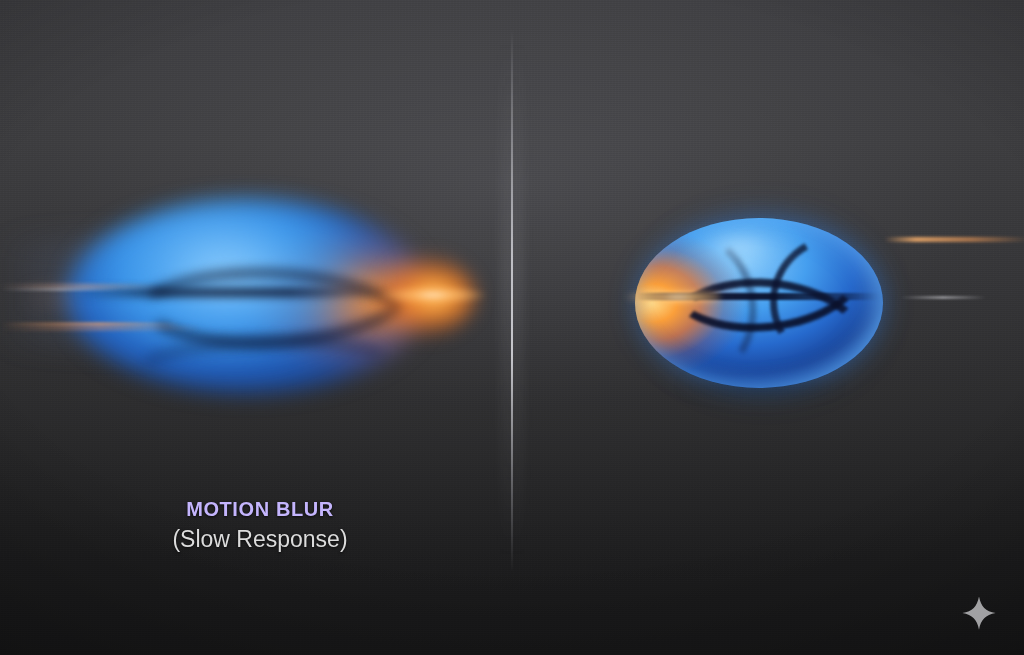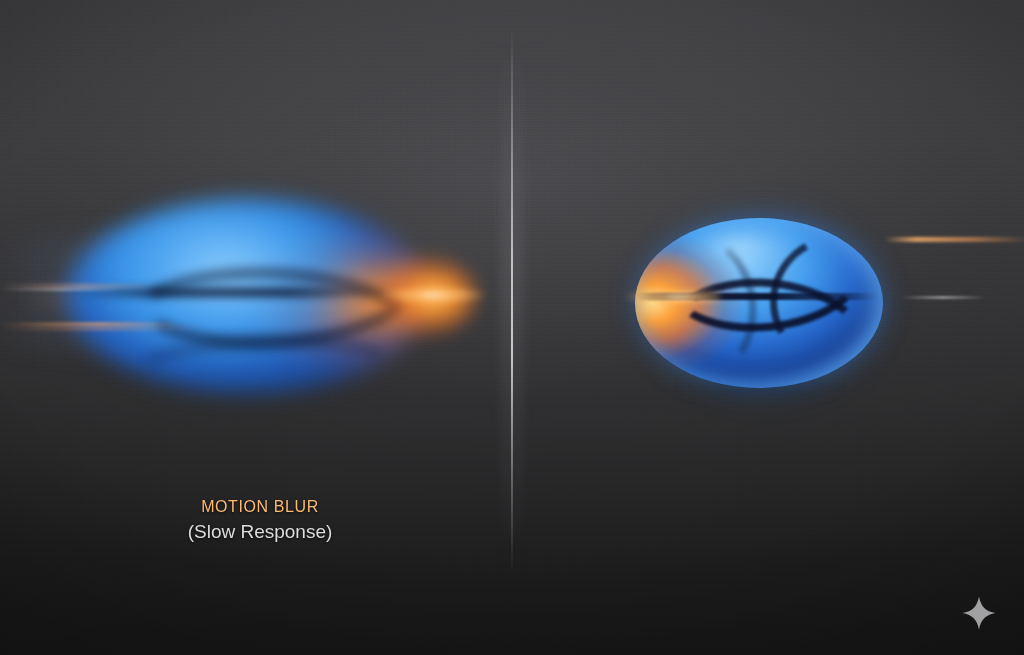"MOTION BLUR" .cap-title { color: #fdba74 -> #c4b5fd; font-size: 16px -> 20px; font-weight: normal -> bold }
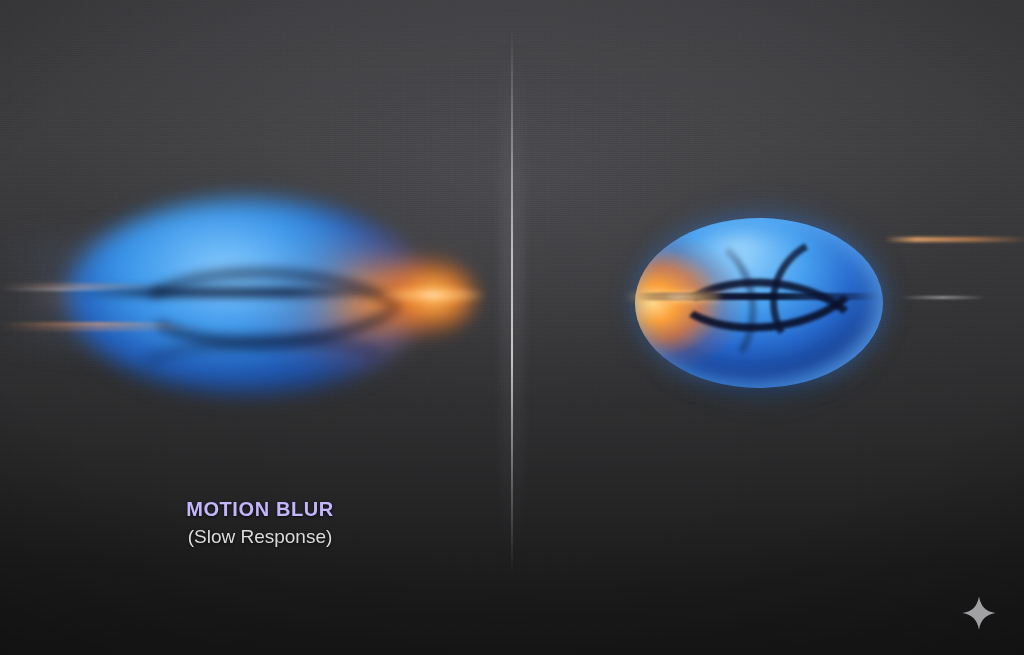"(Slow Response)" .cap-sub { font-size: 19px -> 23px }
